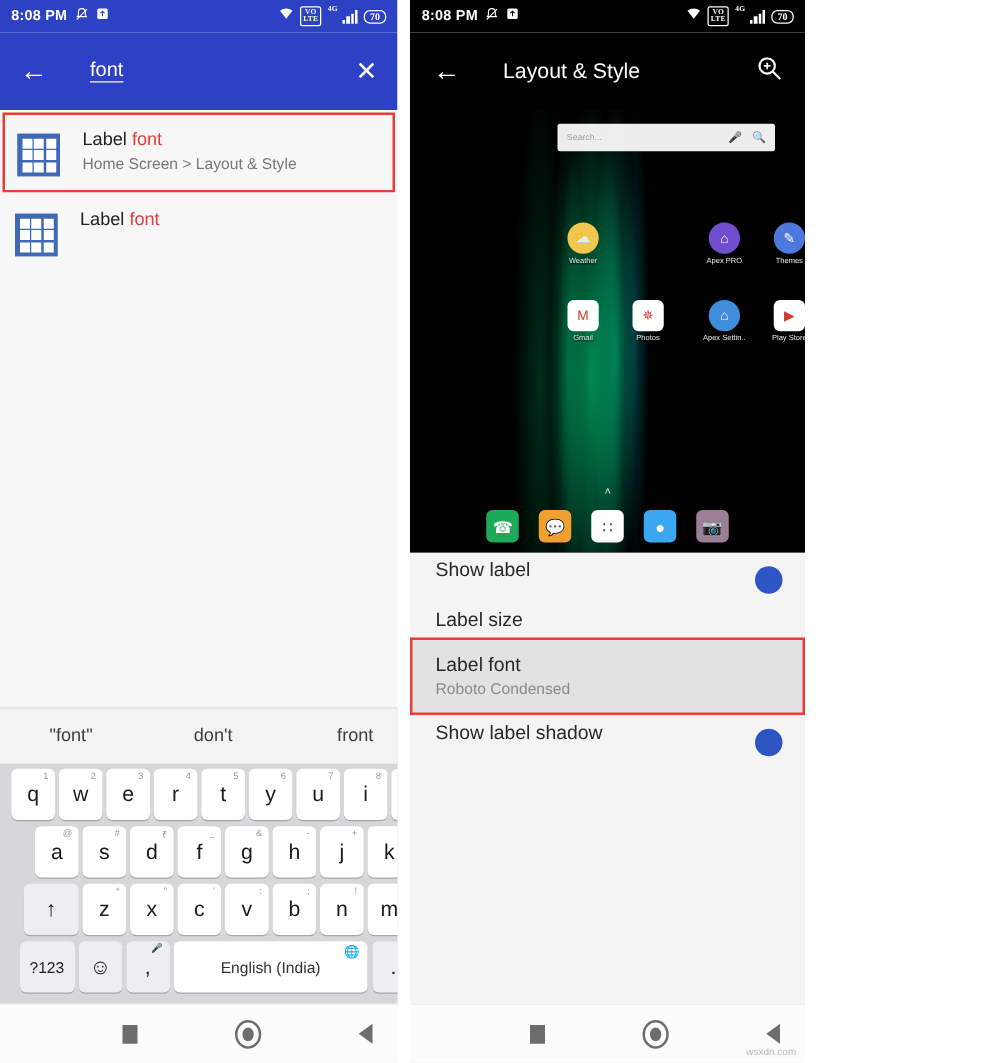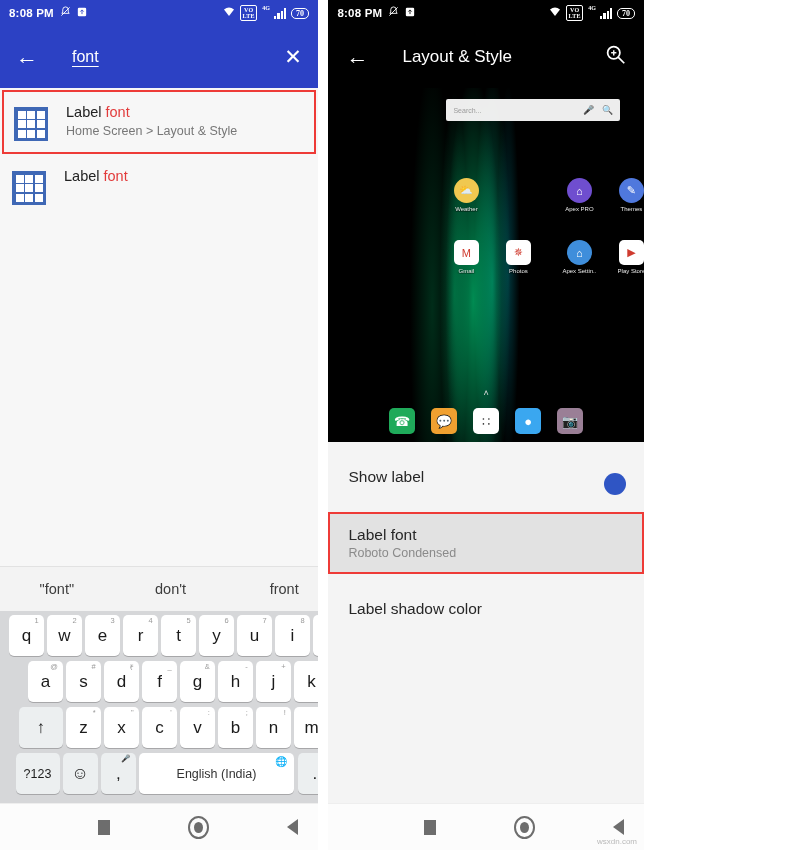"Show label" .srow { padding: 24px 20px -> 4px 20px }
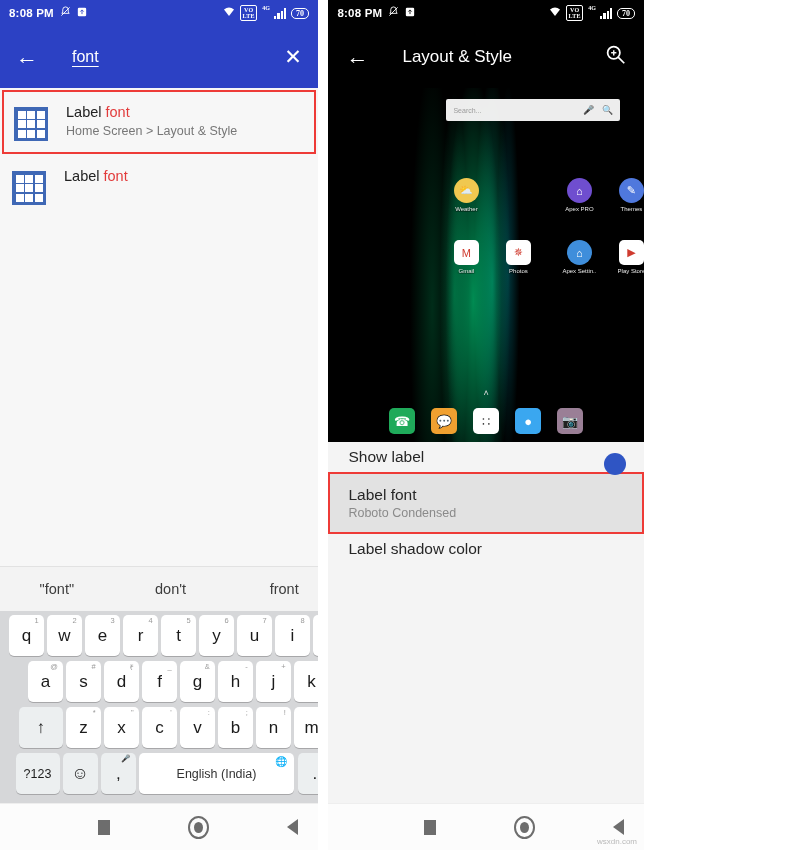"Label size" div.labelsize-lbl { html: none -> <div>Label size</div> }
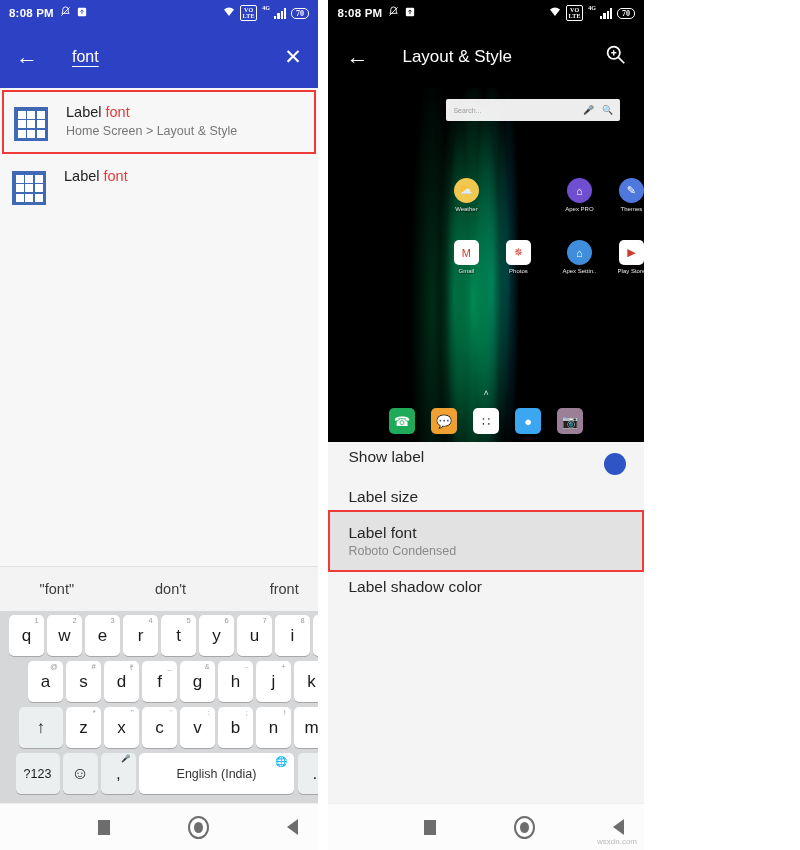"Show label shadow" div.srow { html: none -> <div> <span>Show label shadow</span> <span><span><i></i></span></span> </div> }
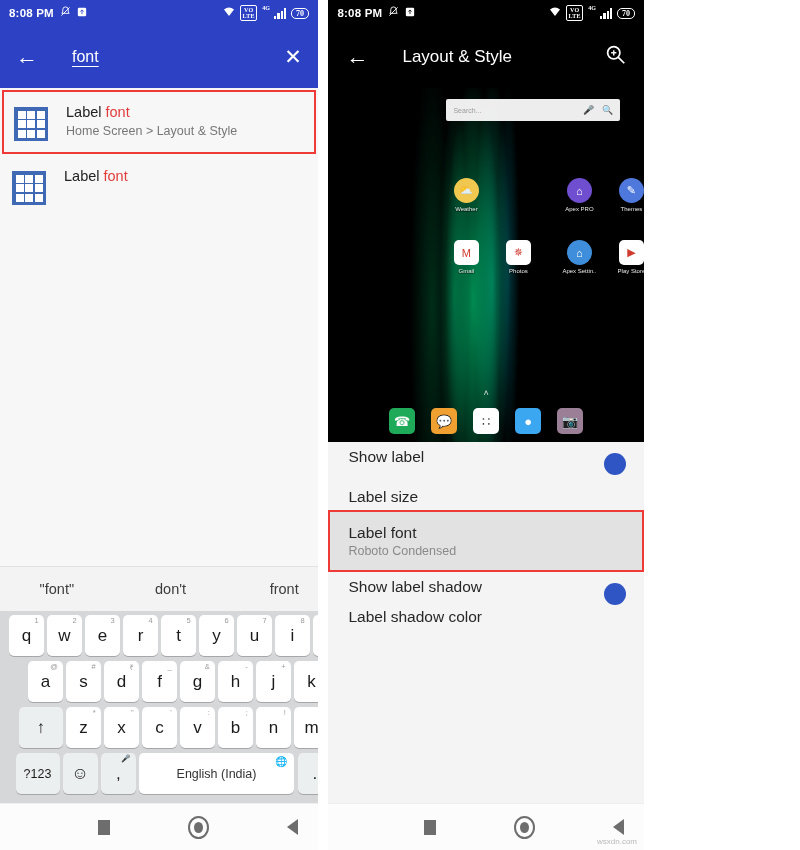"Label shadow color" div.srow { html: <div> <span>Label shadow color</span> <span><span></span></span> </div> -> none }
